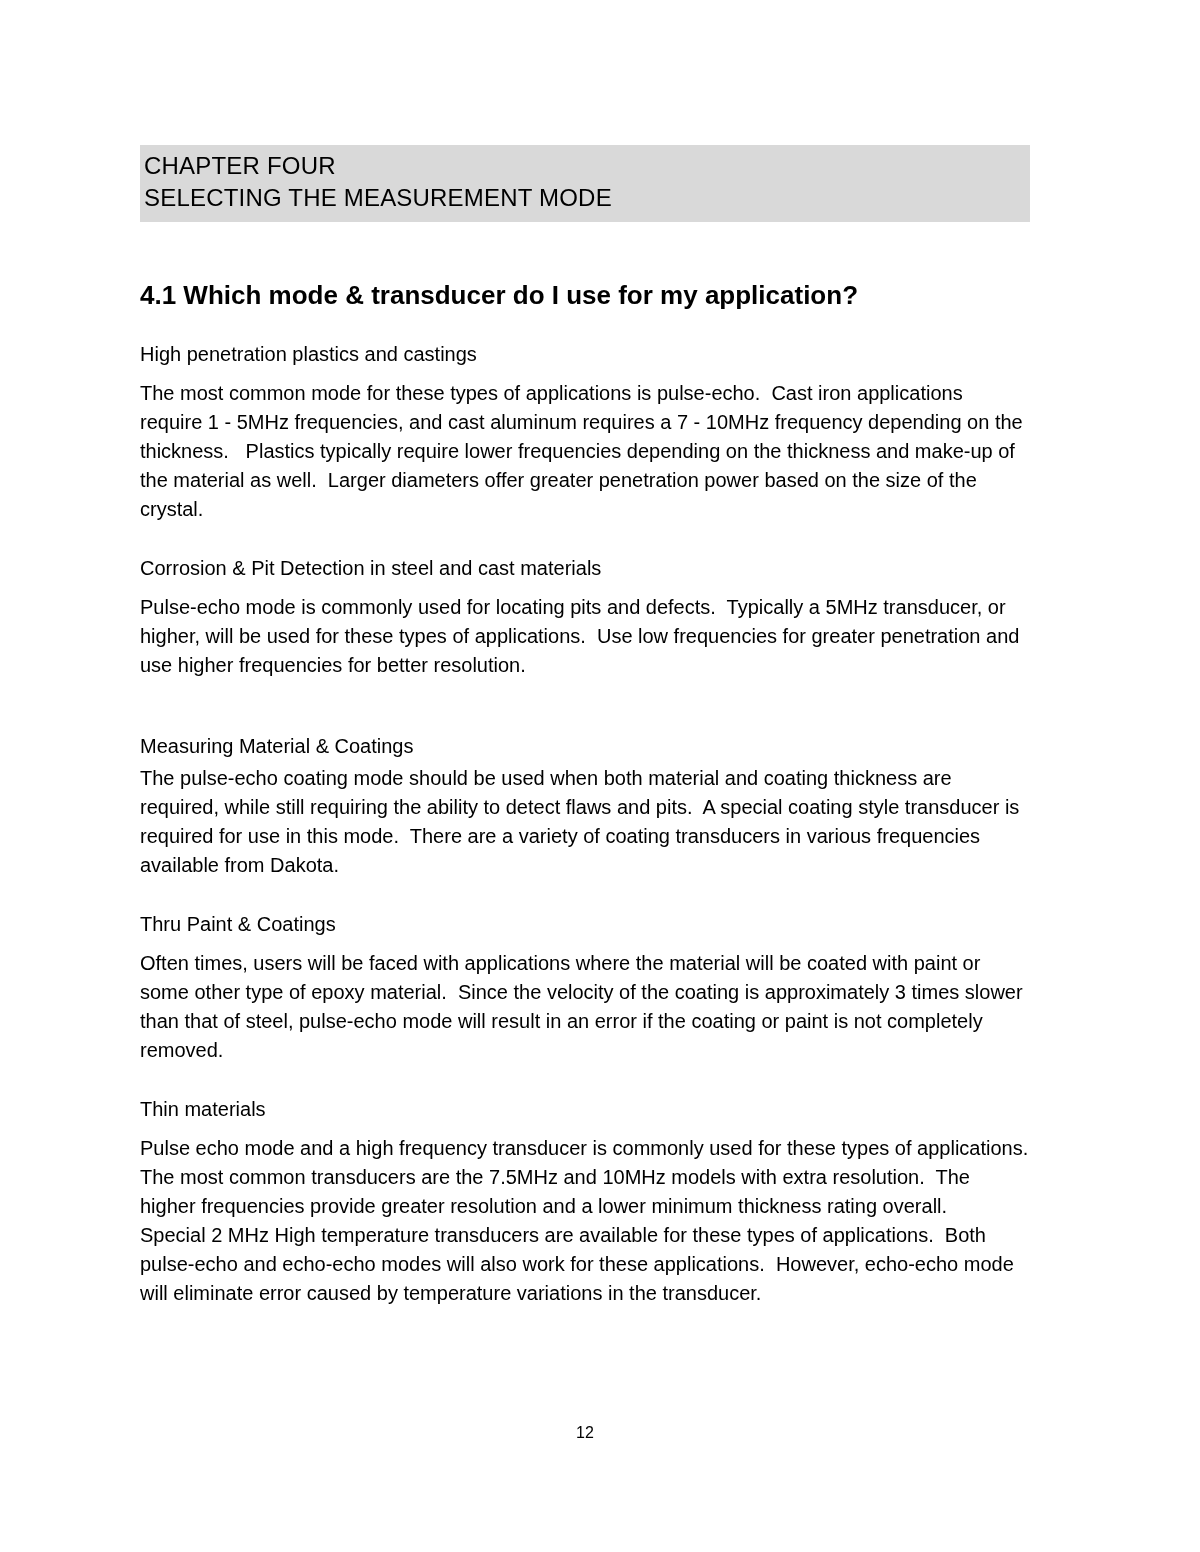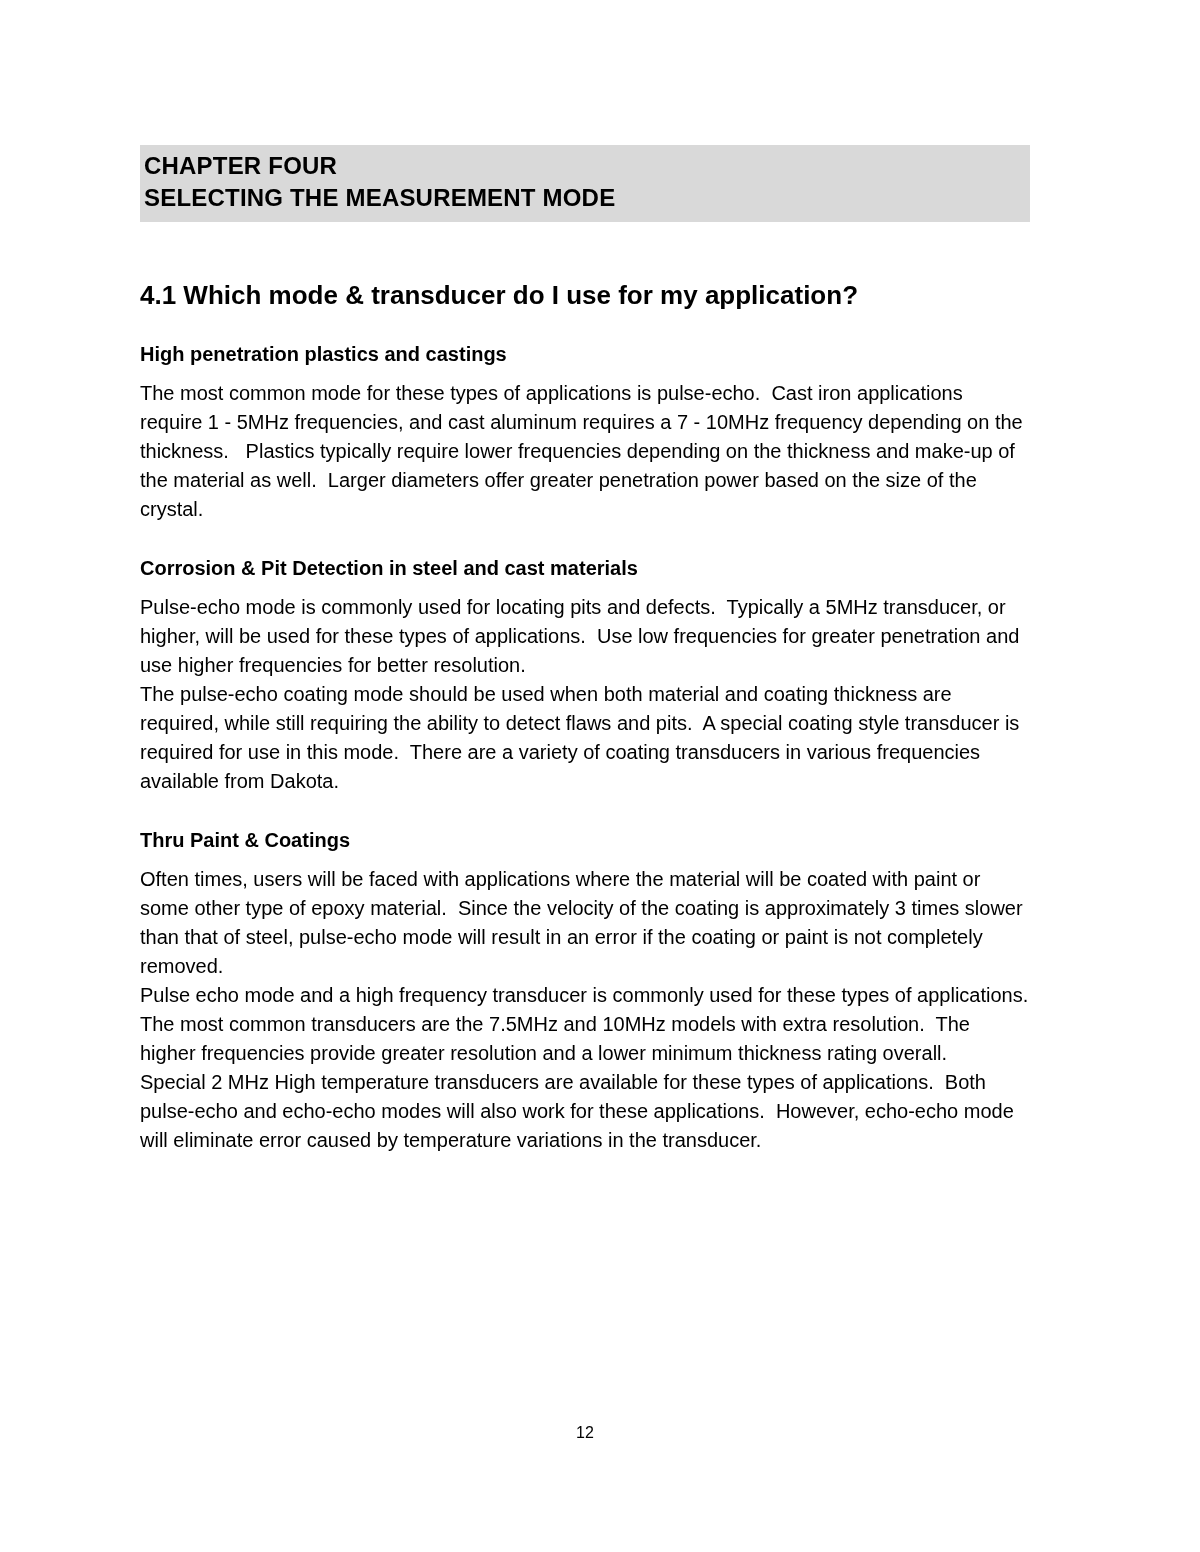"CHAPTER FOUR" .chapter-header .line { font-weight: bold -> normal }
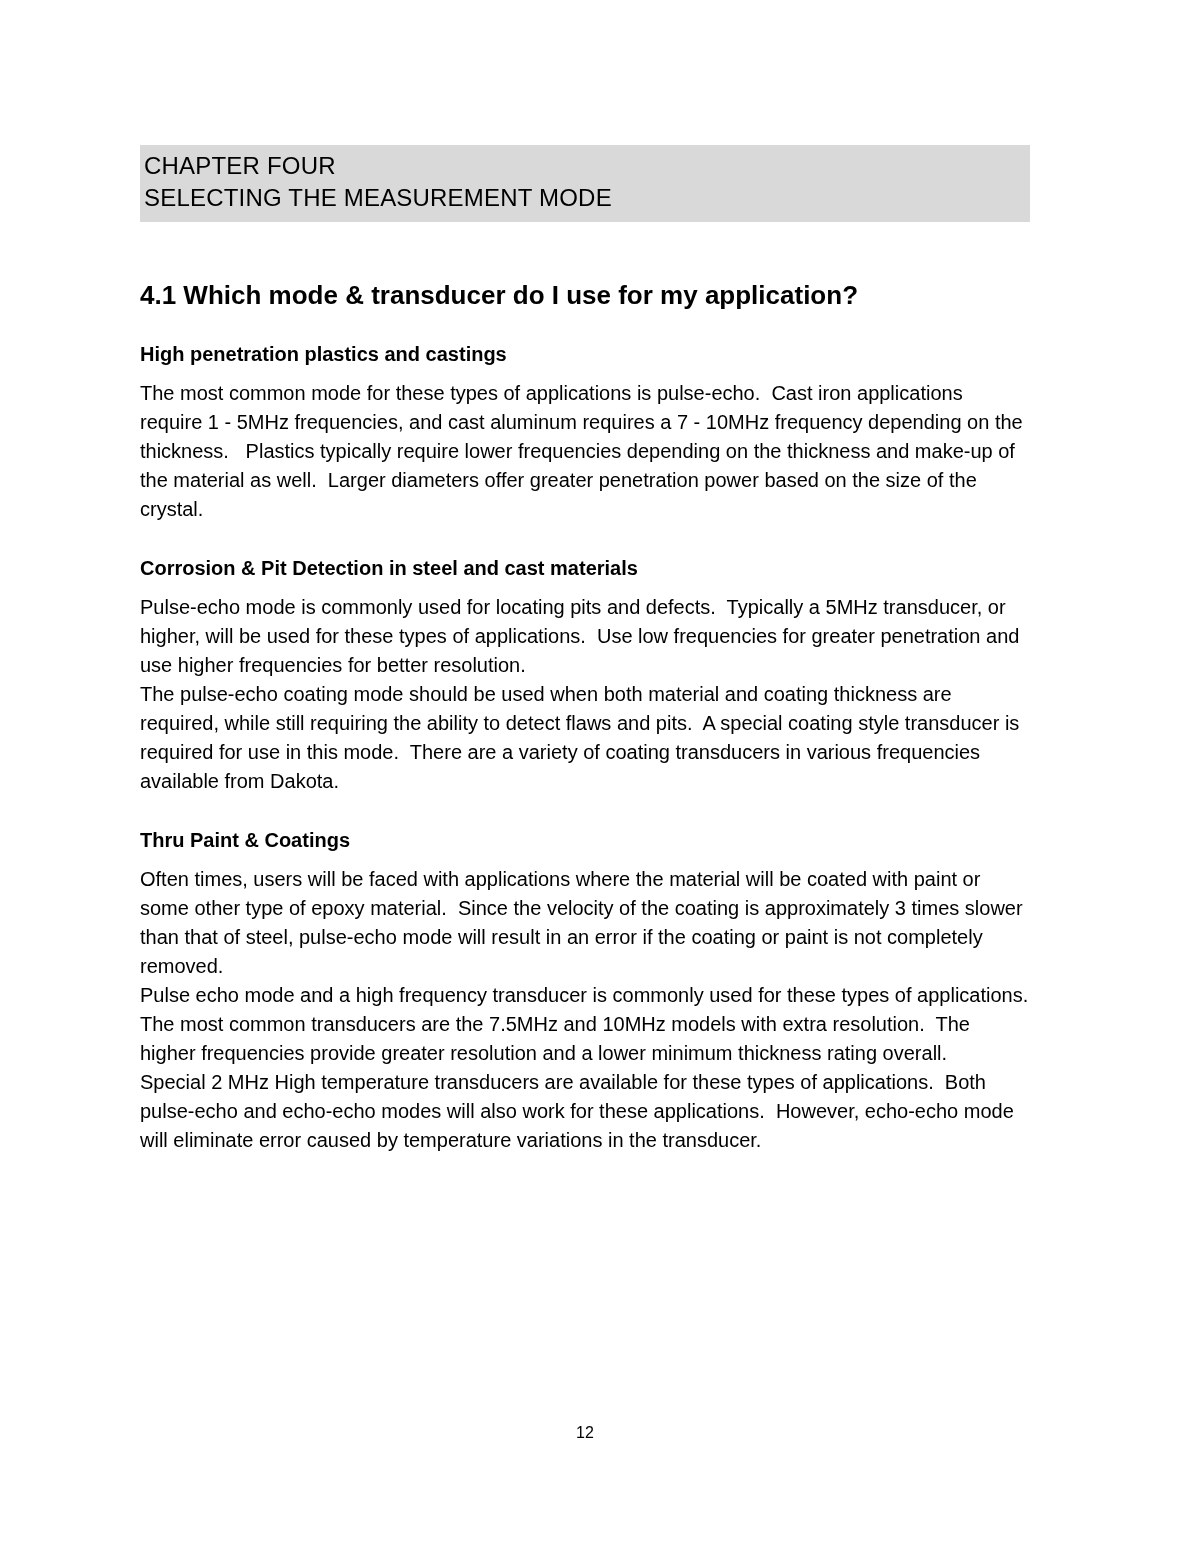"High penetration plastics and castings" .section h2 { font-weight: bold -> normal }
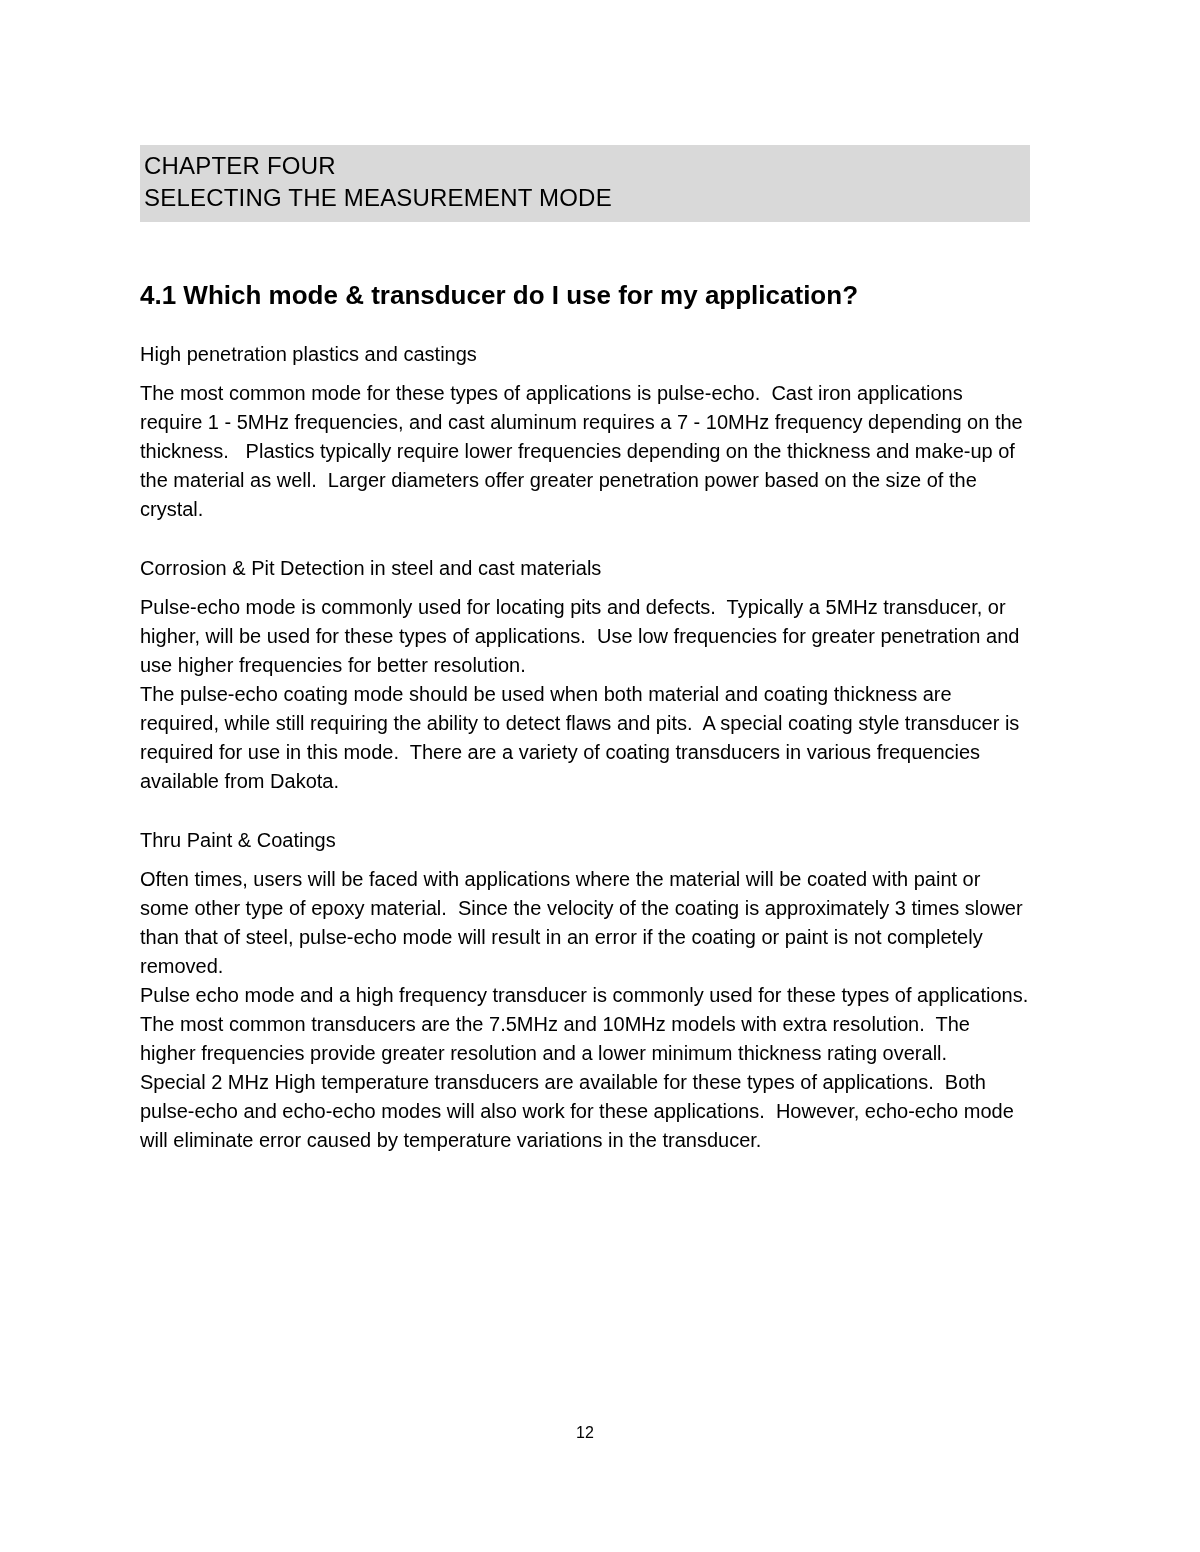"Measuring Material & Coatings" h2 { html: none -> <h2>Measuring Material &amp; Coatings</h2> }
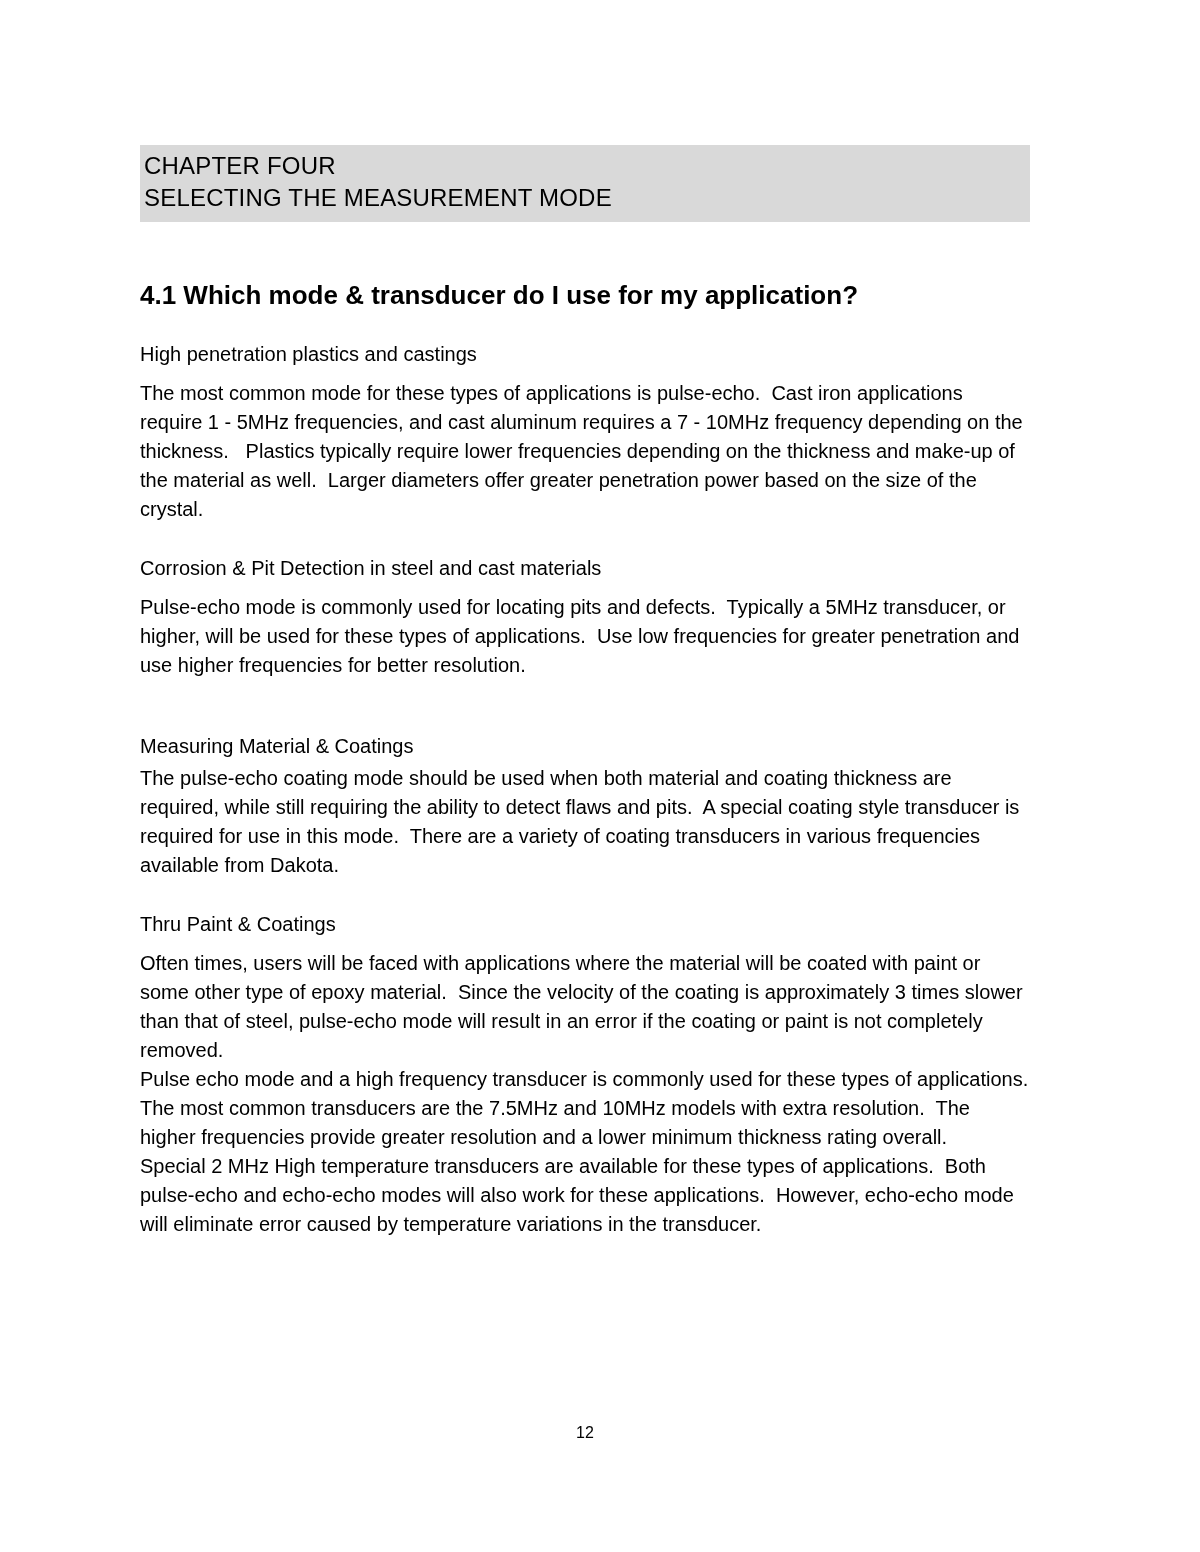"Thin materials" h2 { html: none -> <h2>Thin materials</h2> }
